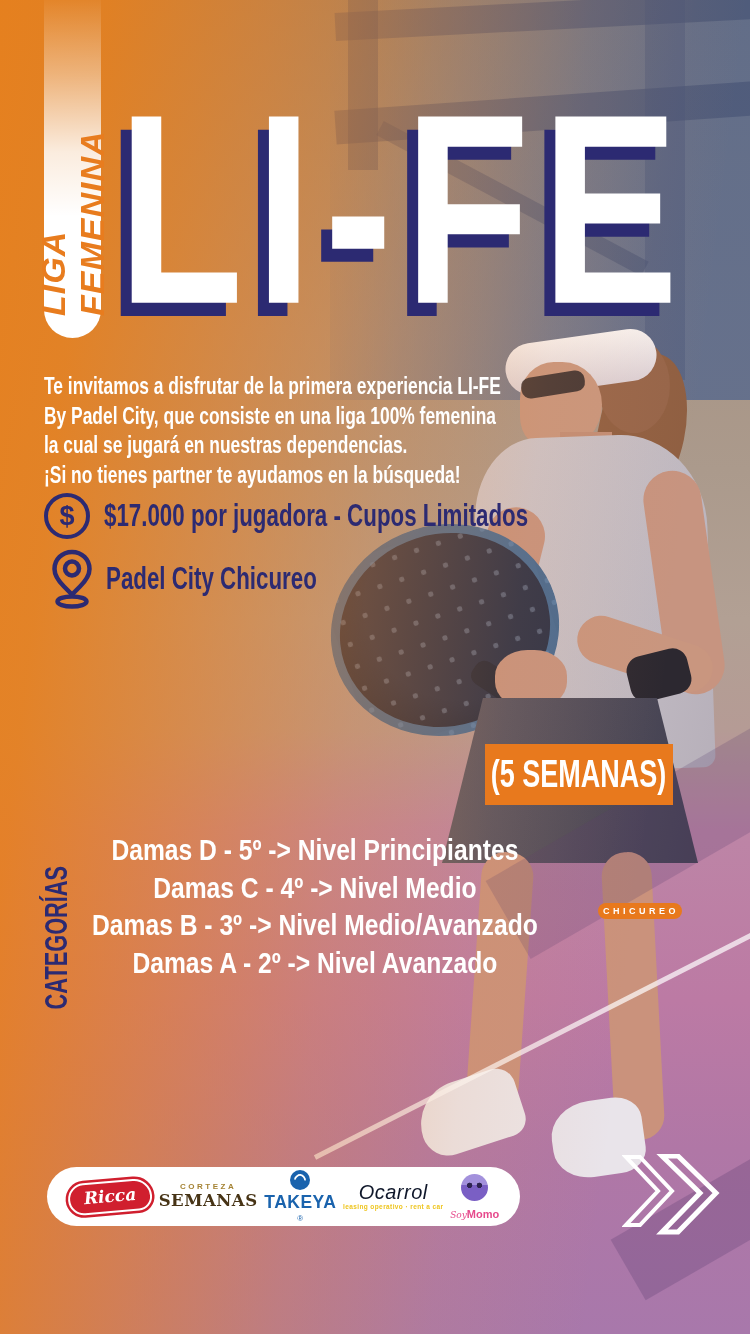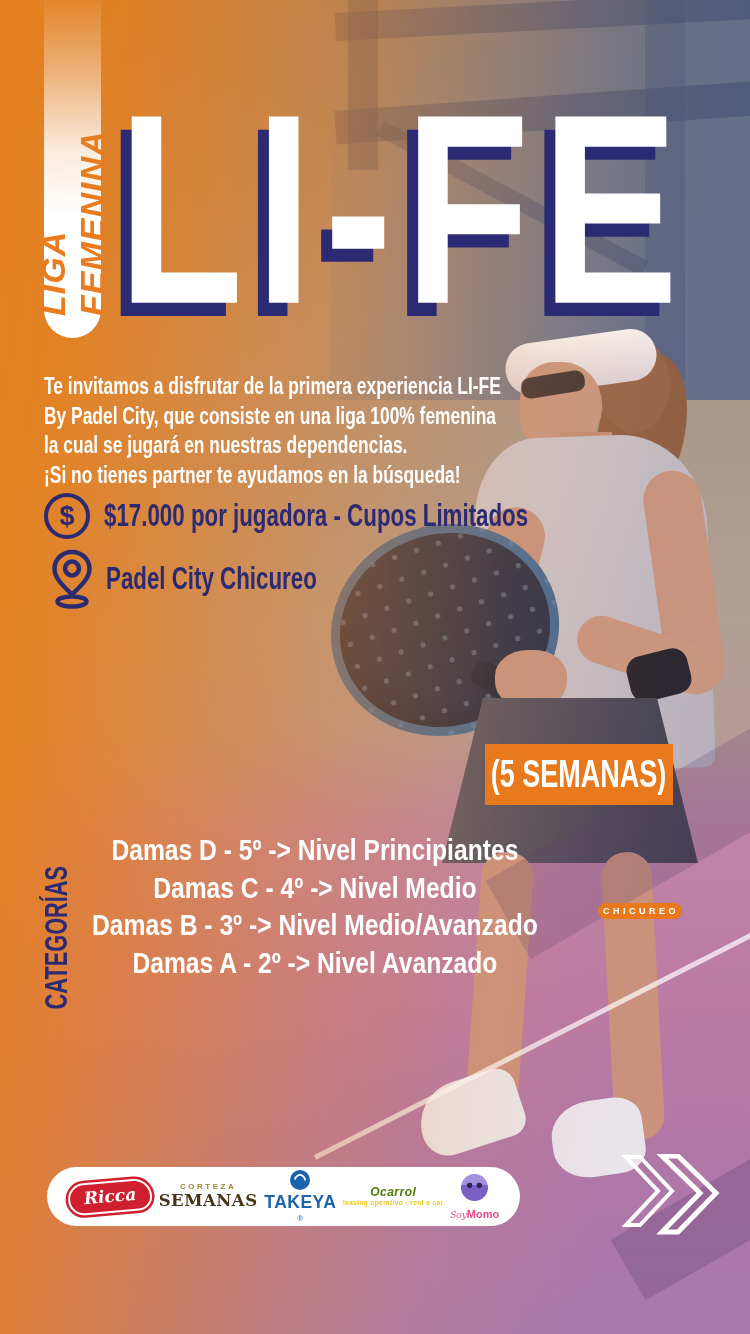"Ocarrol" .sp-ocarrol .main { color: #4d7c0f -> #0f172a; font-size: 12px -> 20px; font-weight: bold -> normal }
